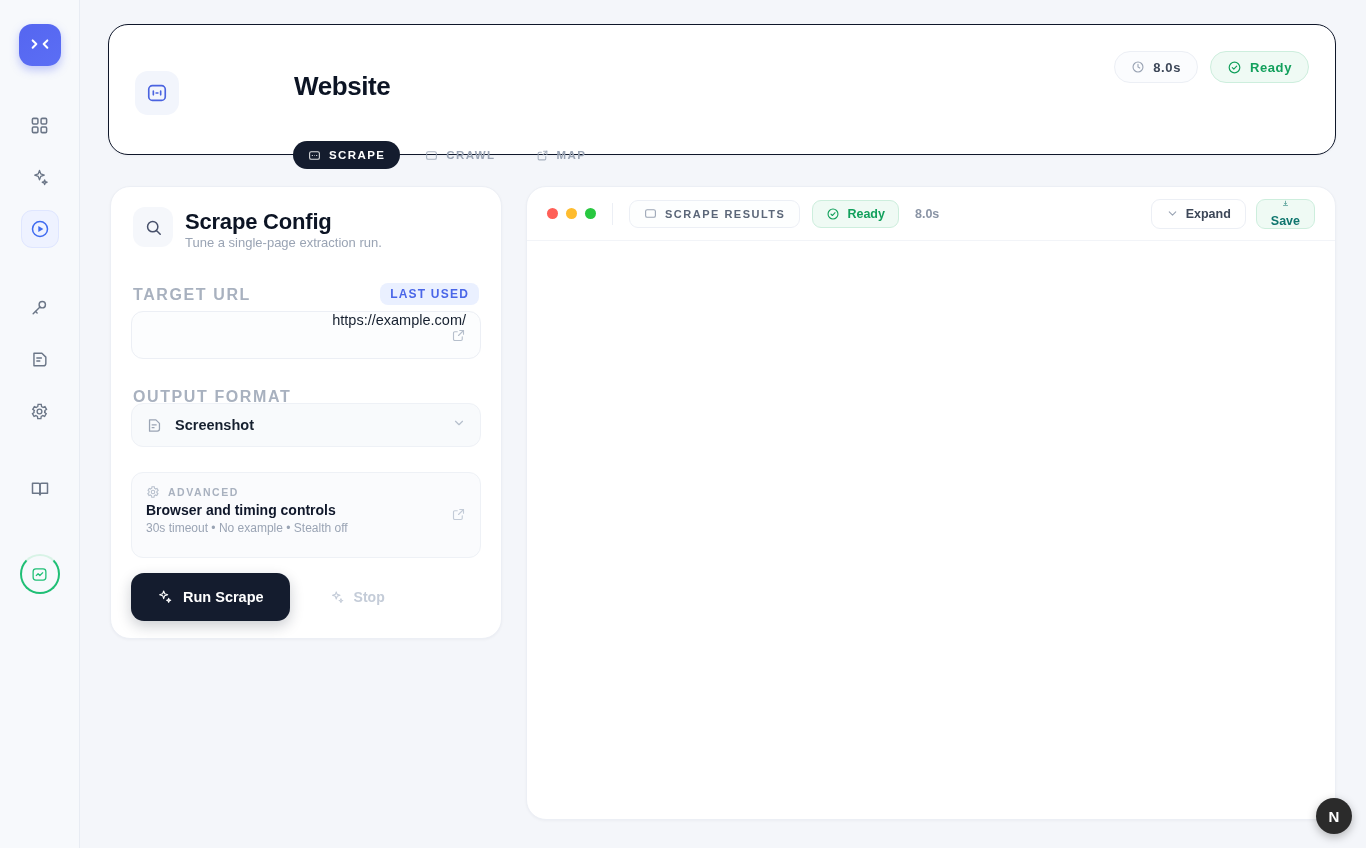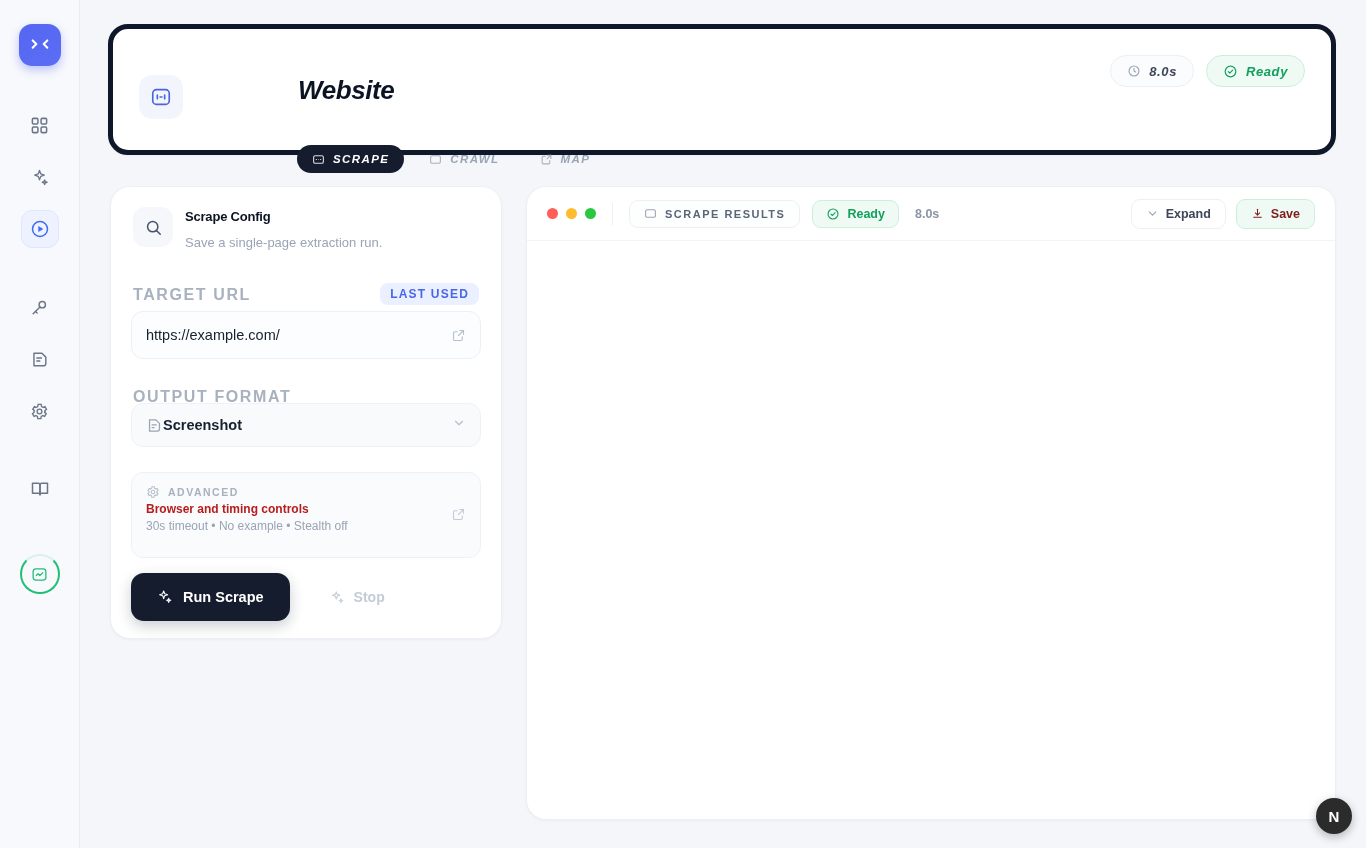"Website" #header-card { border: 5px solid #0f172a -> 1px solid #0f172a; font-style: italic -> none }
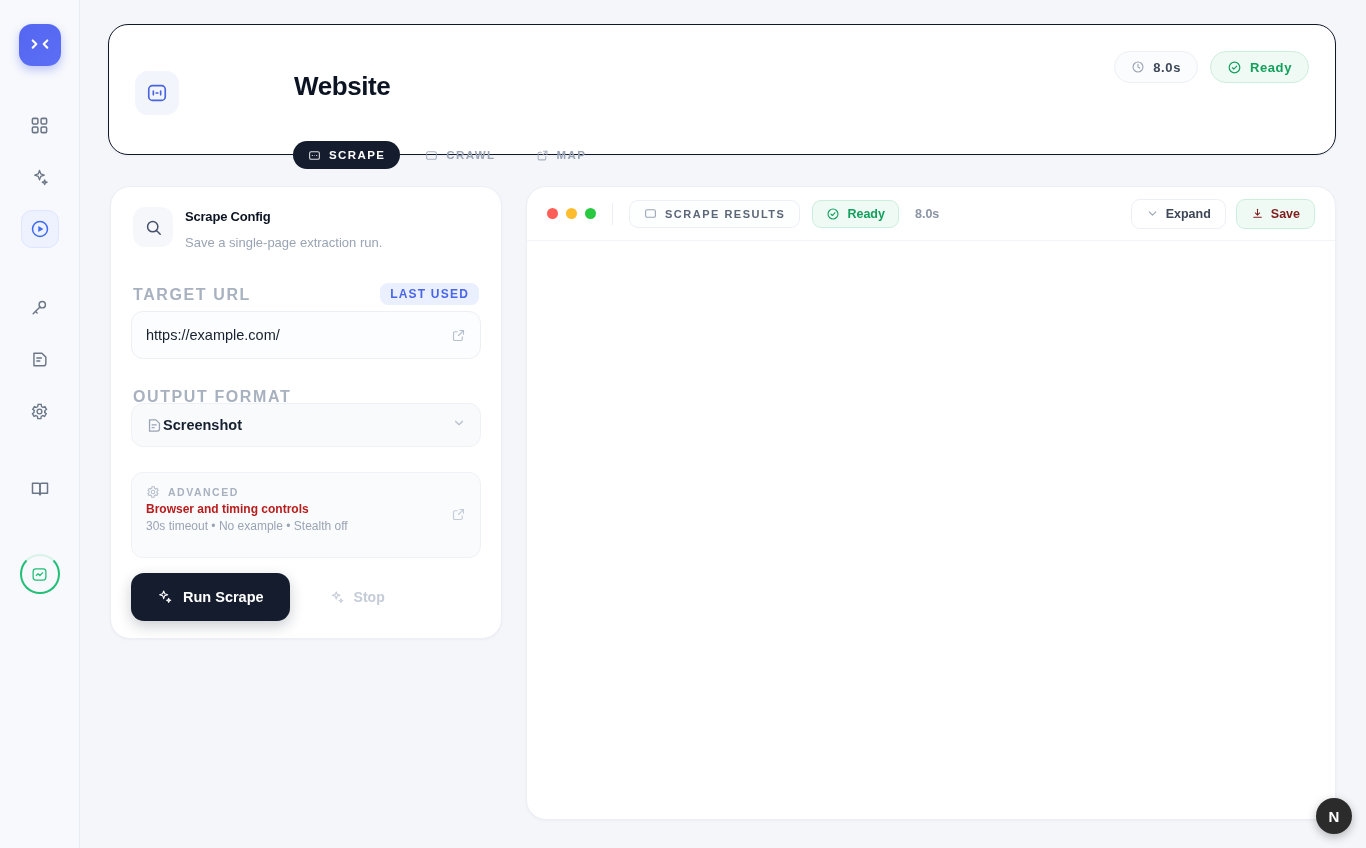"Scrape Config" .cfg-title { font-size: 13px -> 22px }
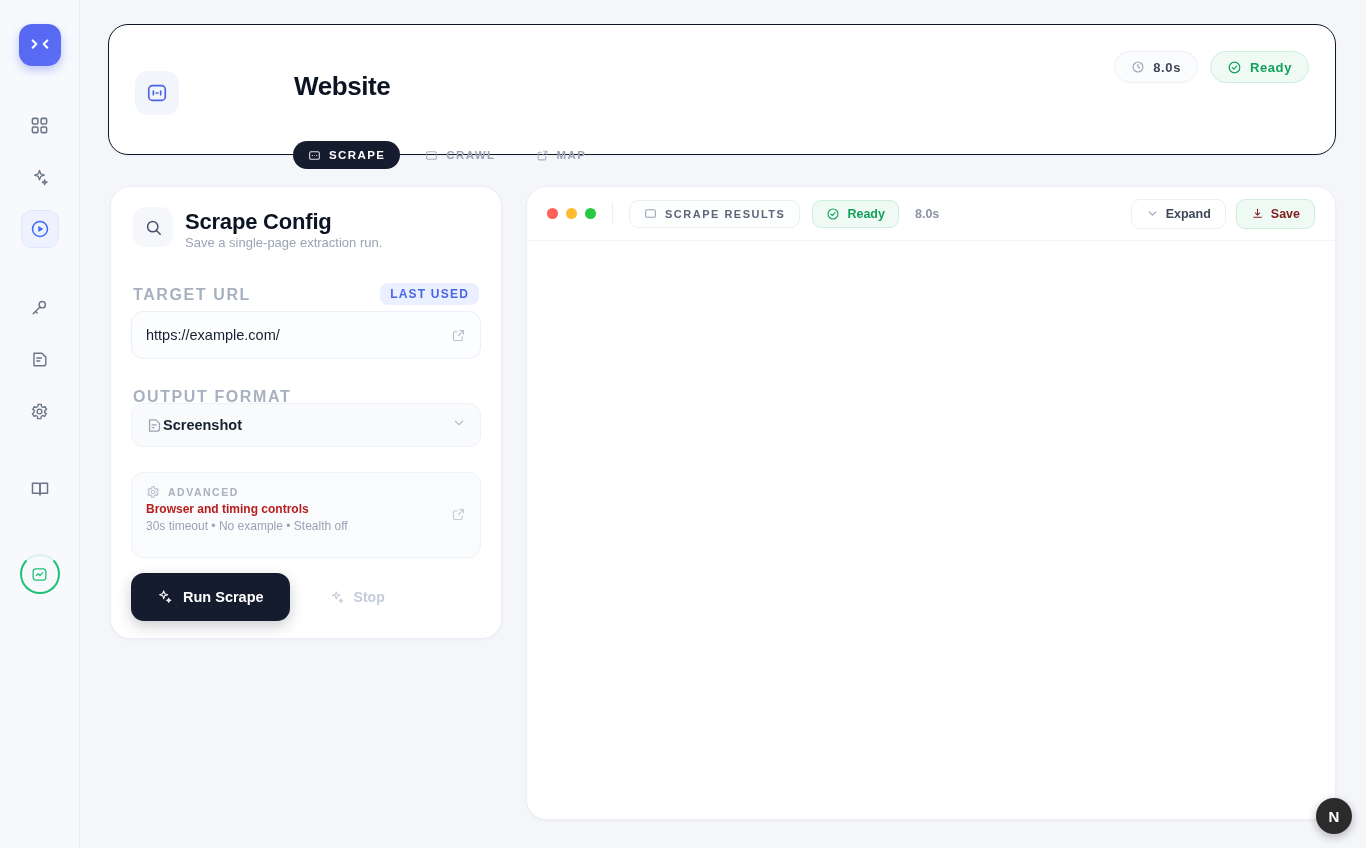"Save" .btn-sm.green { color: #7f1d1d -> #0f766e; flex-direction: none -> column }
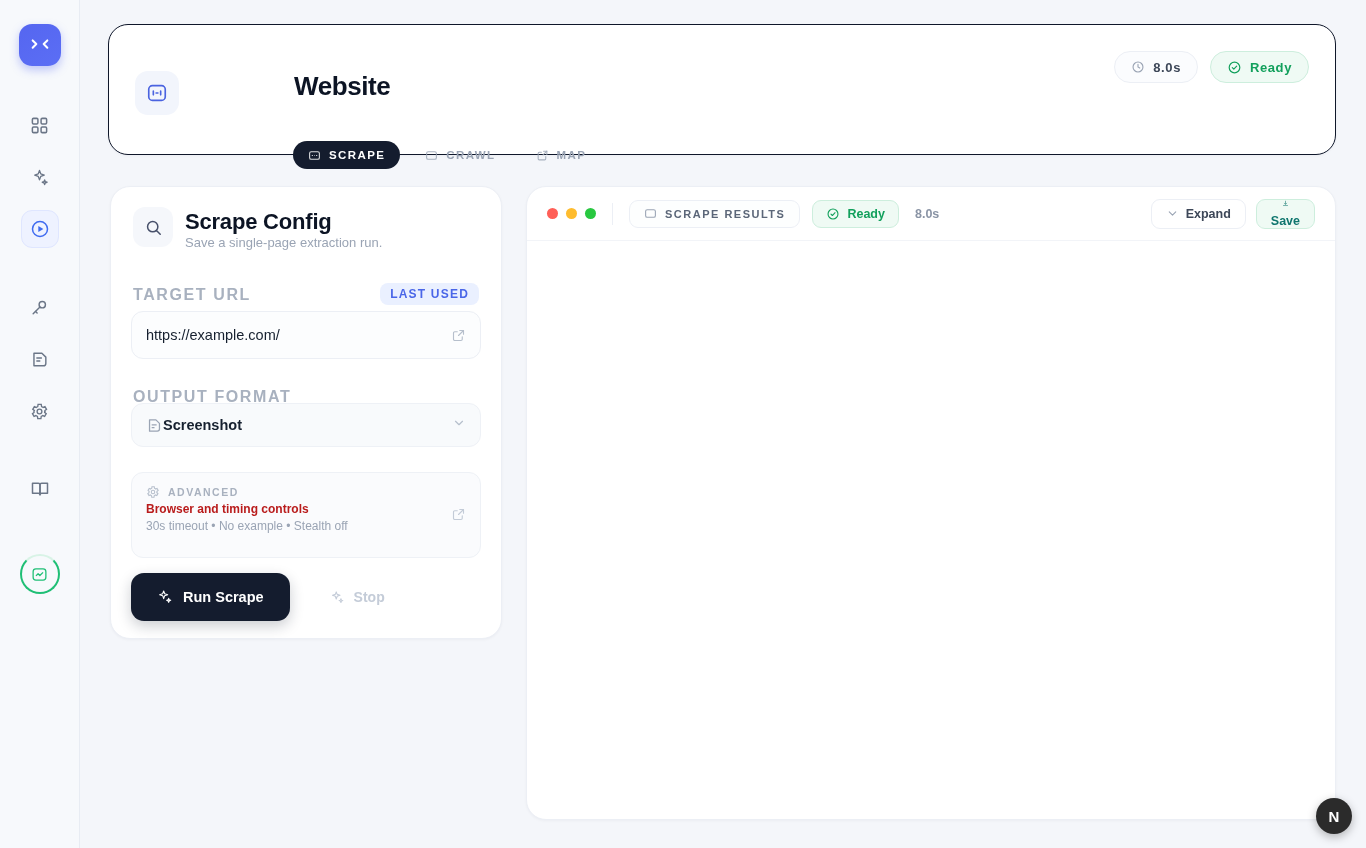"Save a single-page extraction run." div.cfg-sub { text: Save -> Tune }
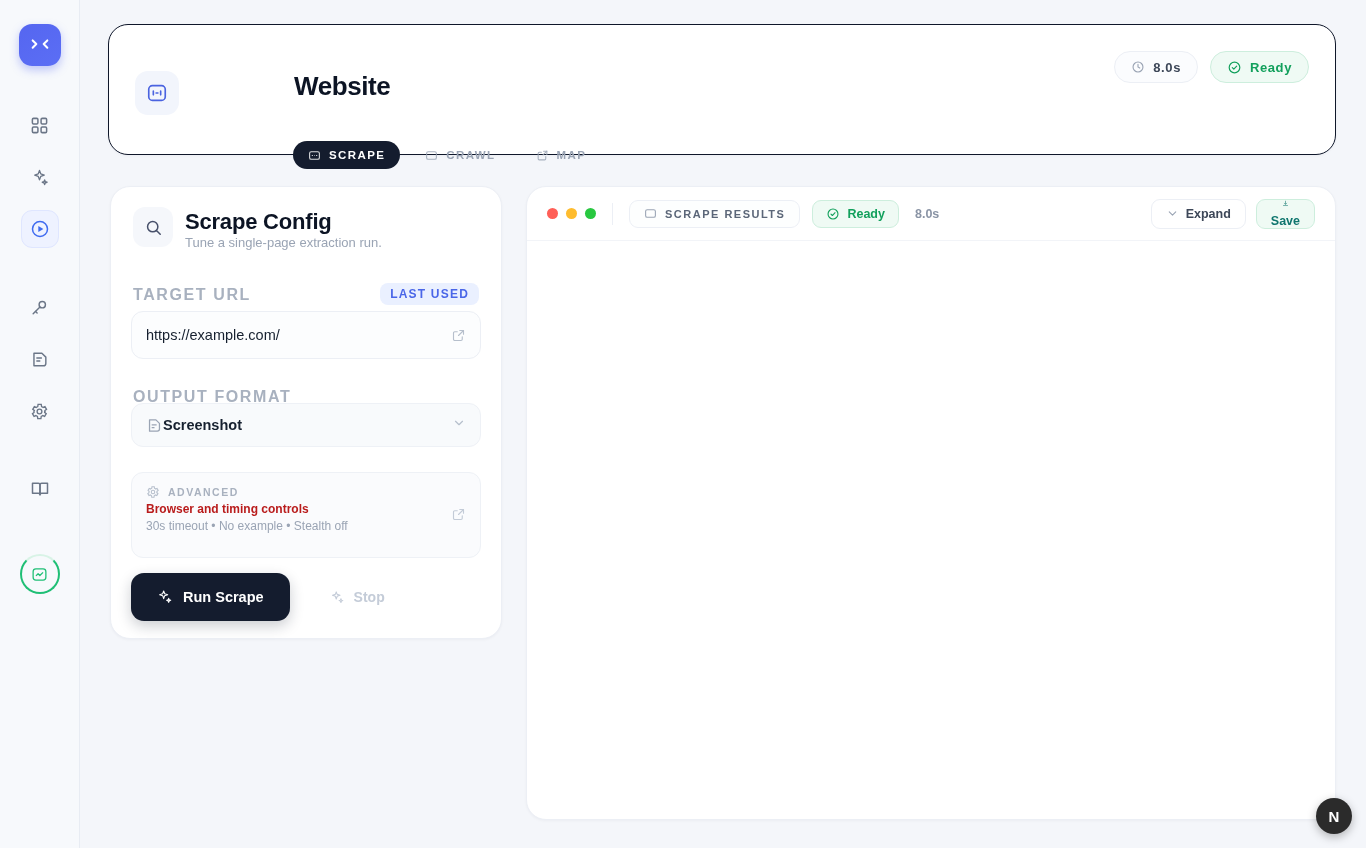"https://example.com/" .url-box { align-items: center -> flex-end; flex-direction: none -> column }
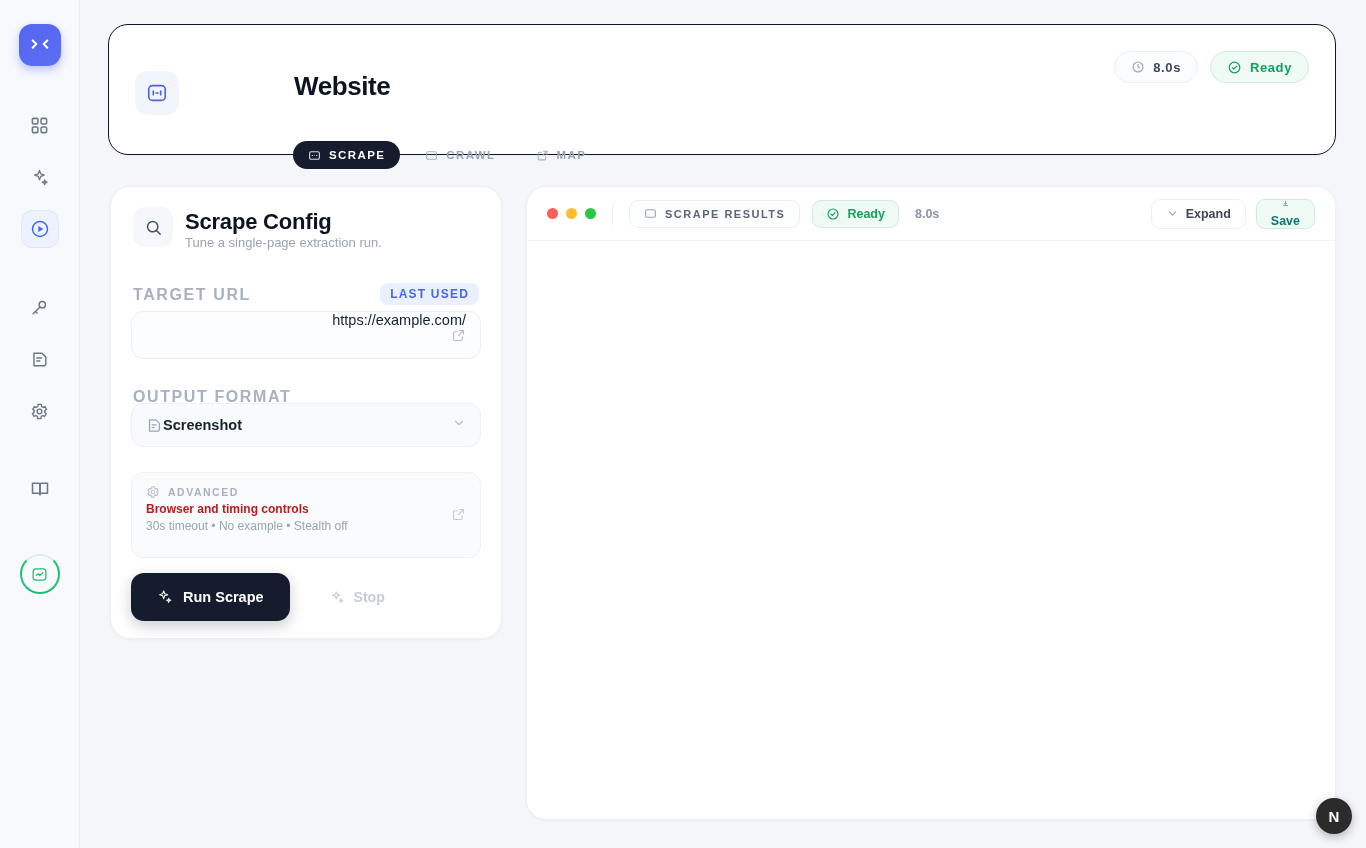"Screenshot" .select-box { gap: none -> 12px }
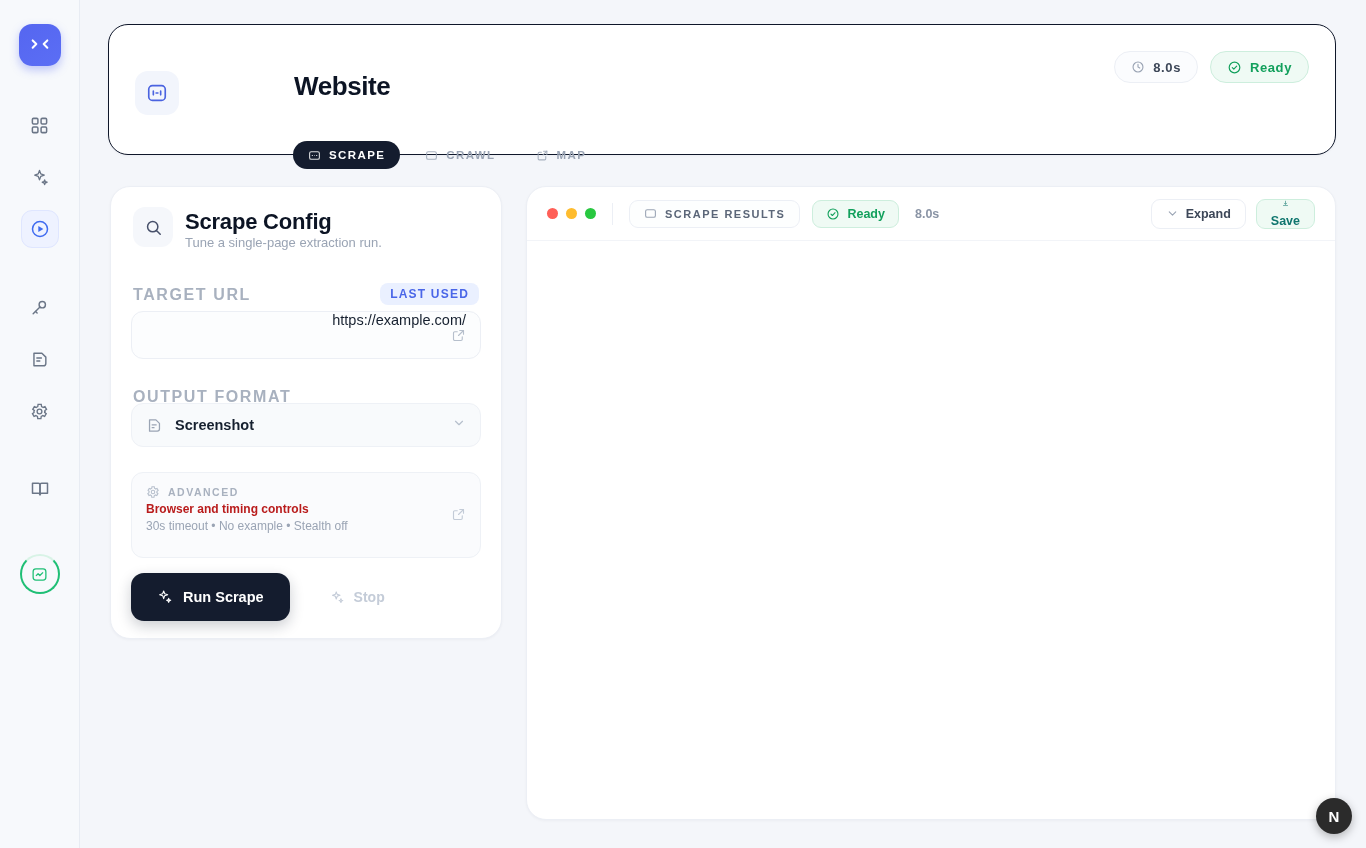"Browser and timing controls" .adv-title { color: #b91c1c -> #0f172a; font-size: 12px -> 14px }
